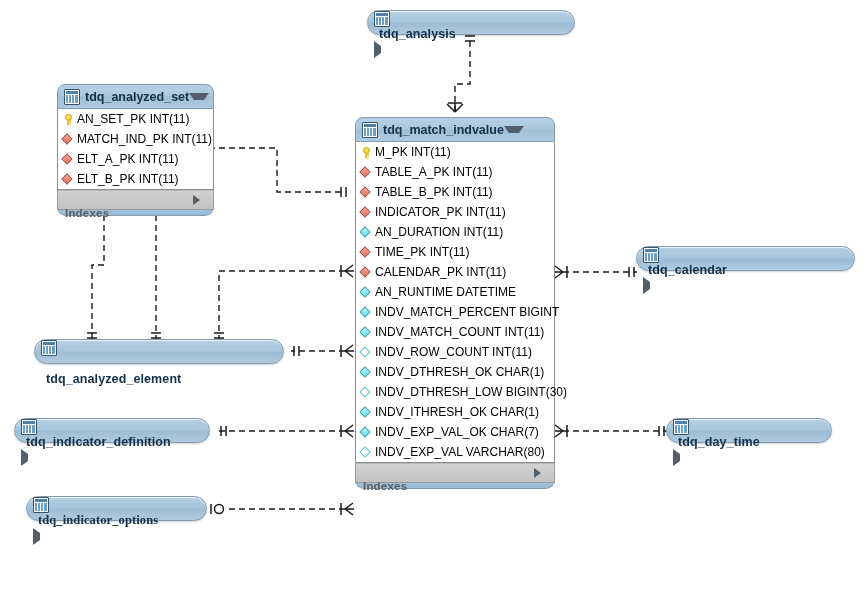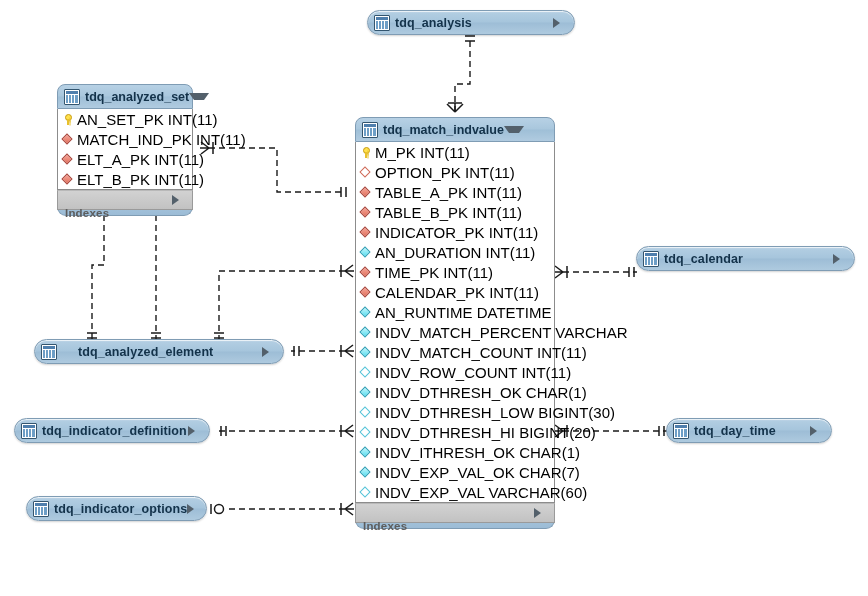"tdq_analysis" .pill { align-items: center -> none; flex-direction: none -> column }
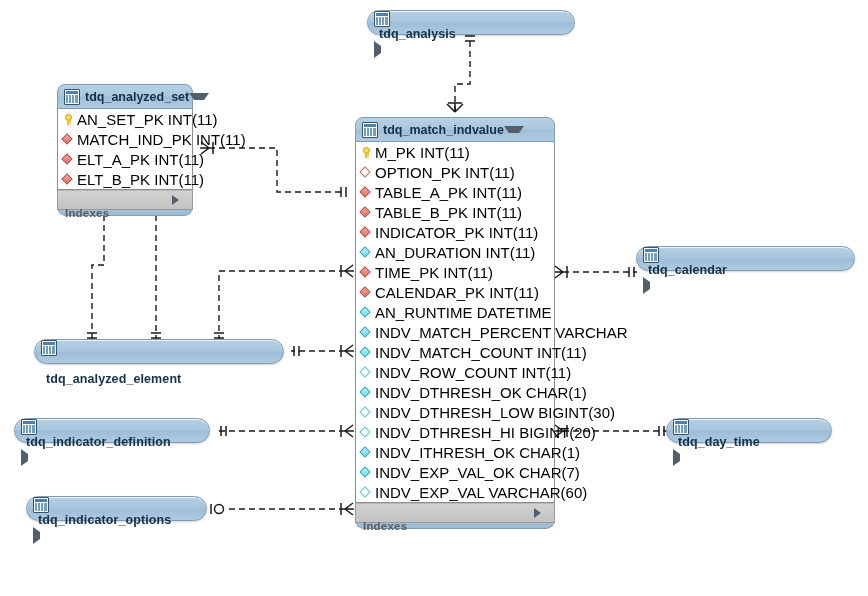"tdq_analyzed_set" div.tbl { width: 136px -> 157px }
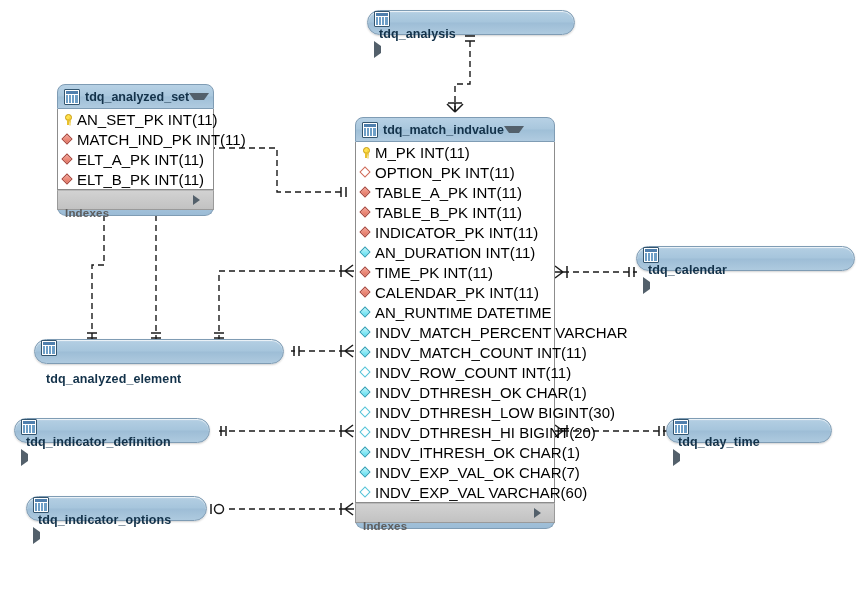"AN_SET_PK INT(11)" .row .fname { font-size: 15px -> 12px }
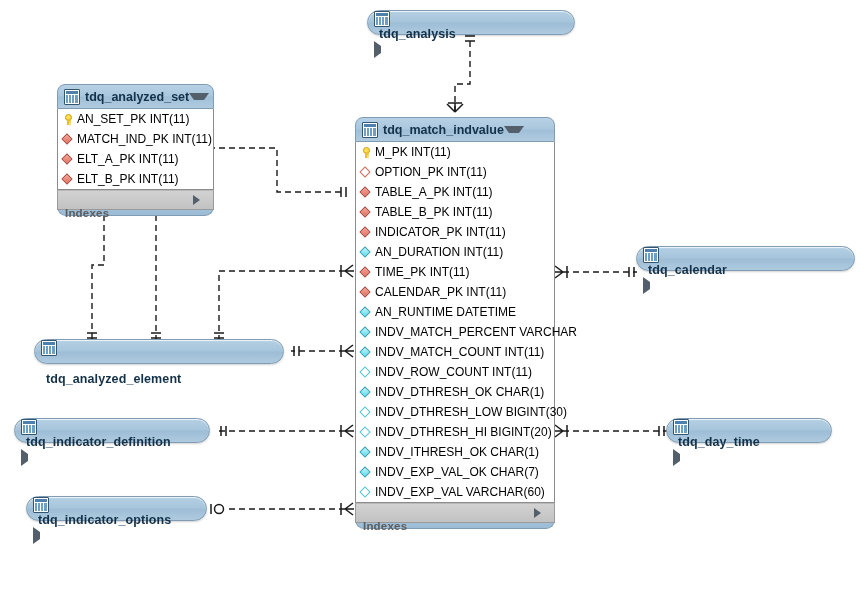"OPTION_PK INT(11)" div.row { html: <div> <span> <i></i> </span> <span>OPTION_PK INT(11)</span> </div> -> none }
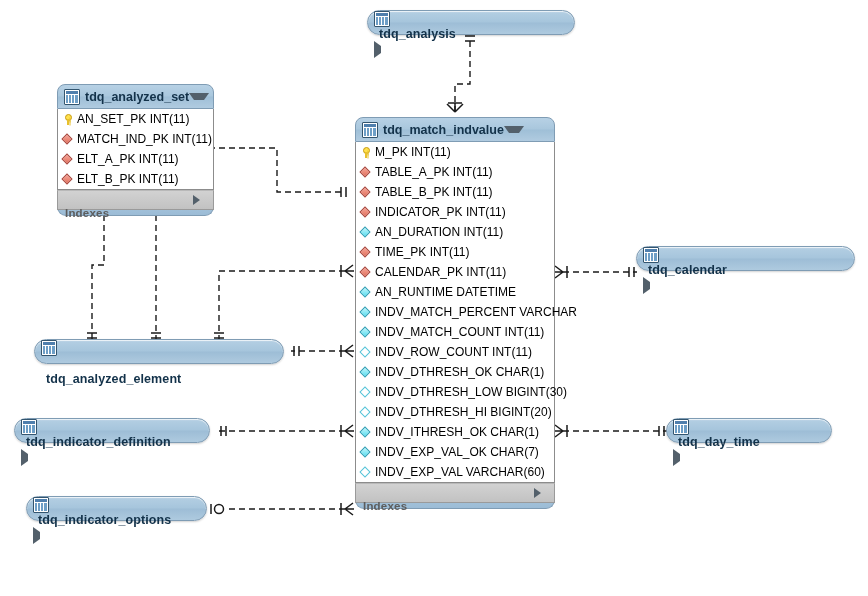"INDV_MATCH_PERCENT VARCHAR" span.fname { text: VARCHAR -> BIGINT }
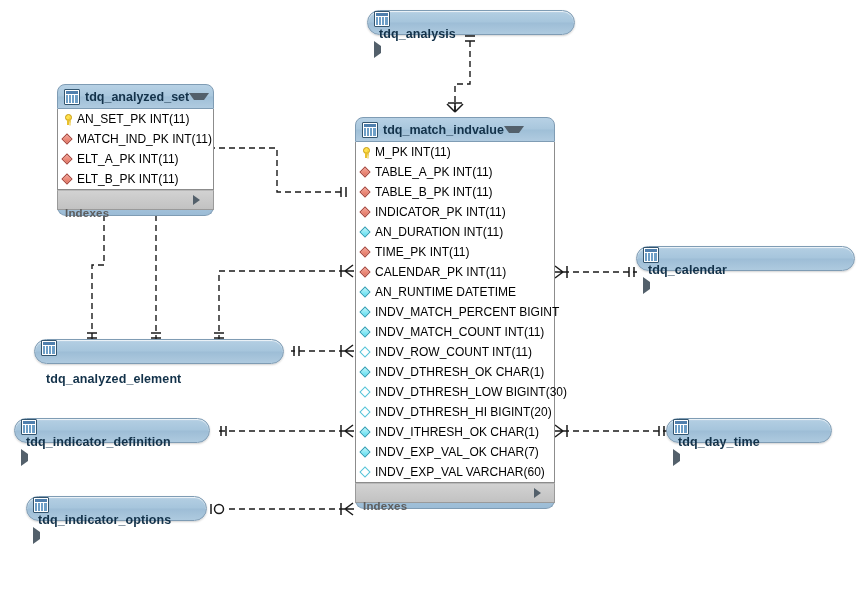"INDV_DTHRESH_HI BIGINT(20)" div.row { html: <div> <span> <i></i> </span> <span>INDV_DTHRESH_HI BIGINT(20)</span> </div> -> none }
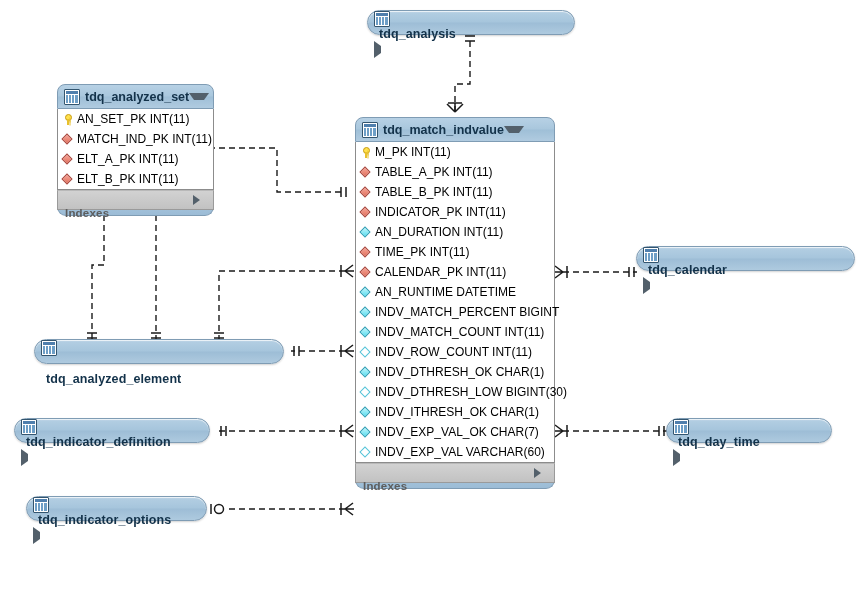"INDV_EXP_VAL VARCHAR(60)" span.fname { text: 60 -> 80 }
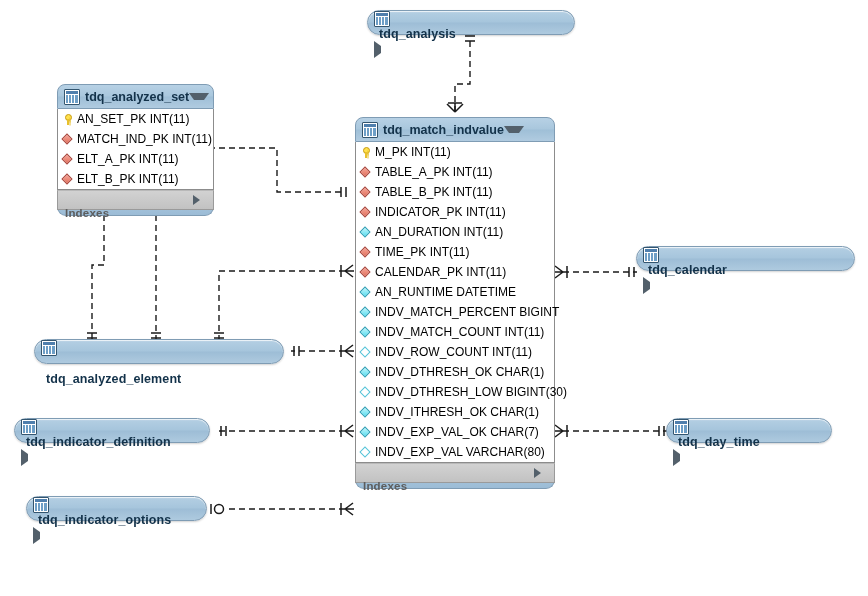"tdq_indicator_options" div.pill { font-family: none -> Liberation Serif, serif }
